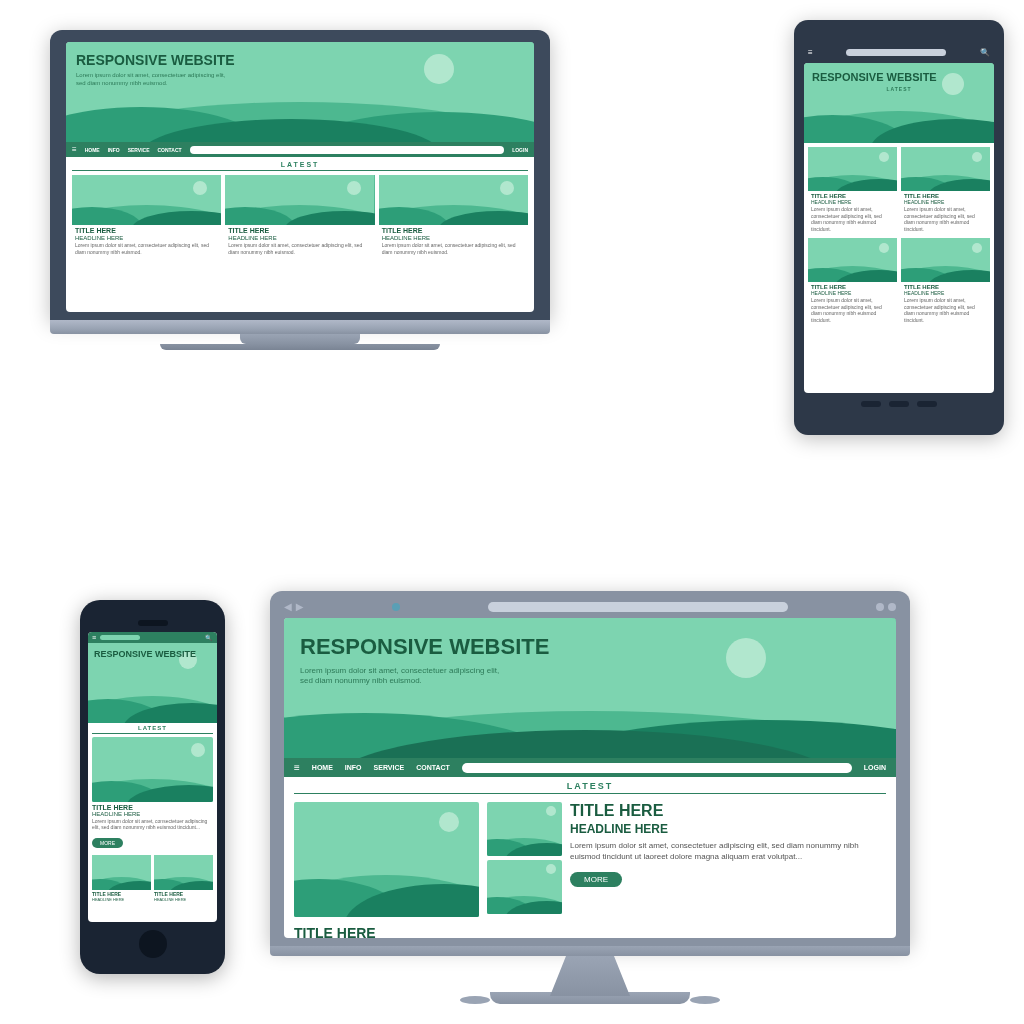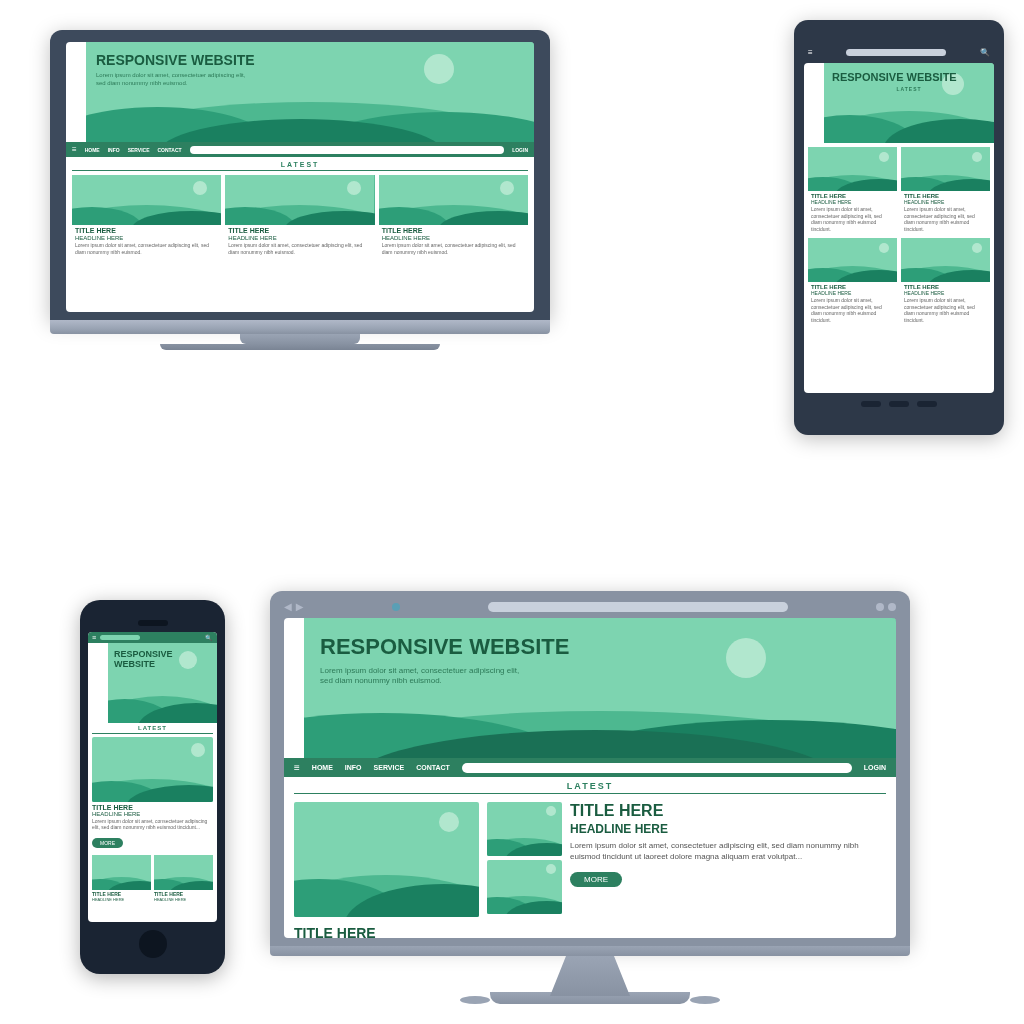"RESPONSIVE WEBSITE" .site-hero { margin-left: 20px -> none }
